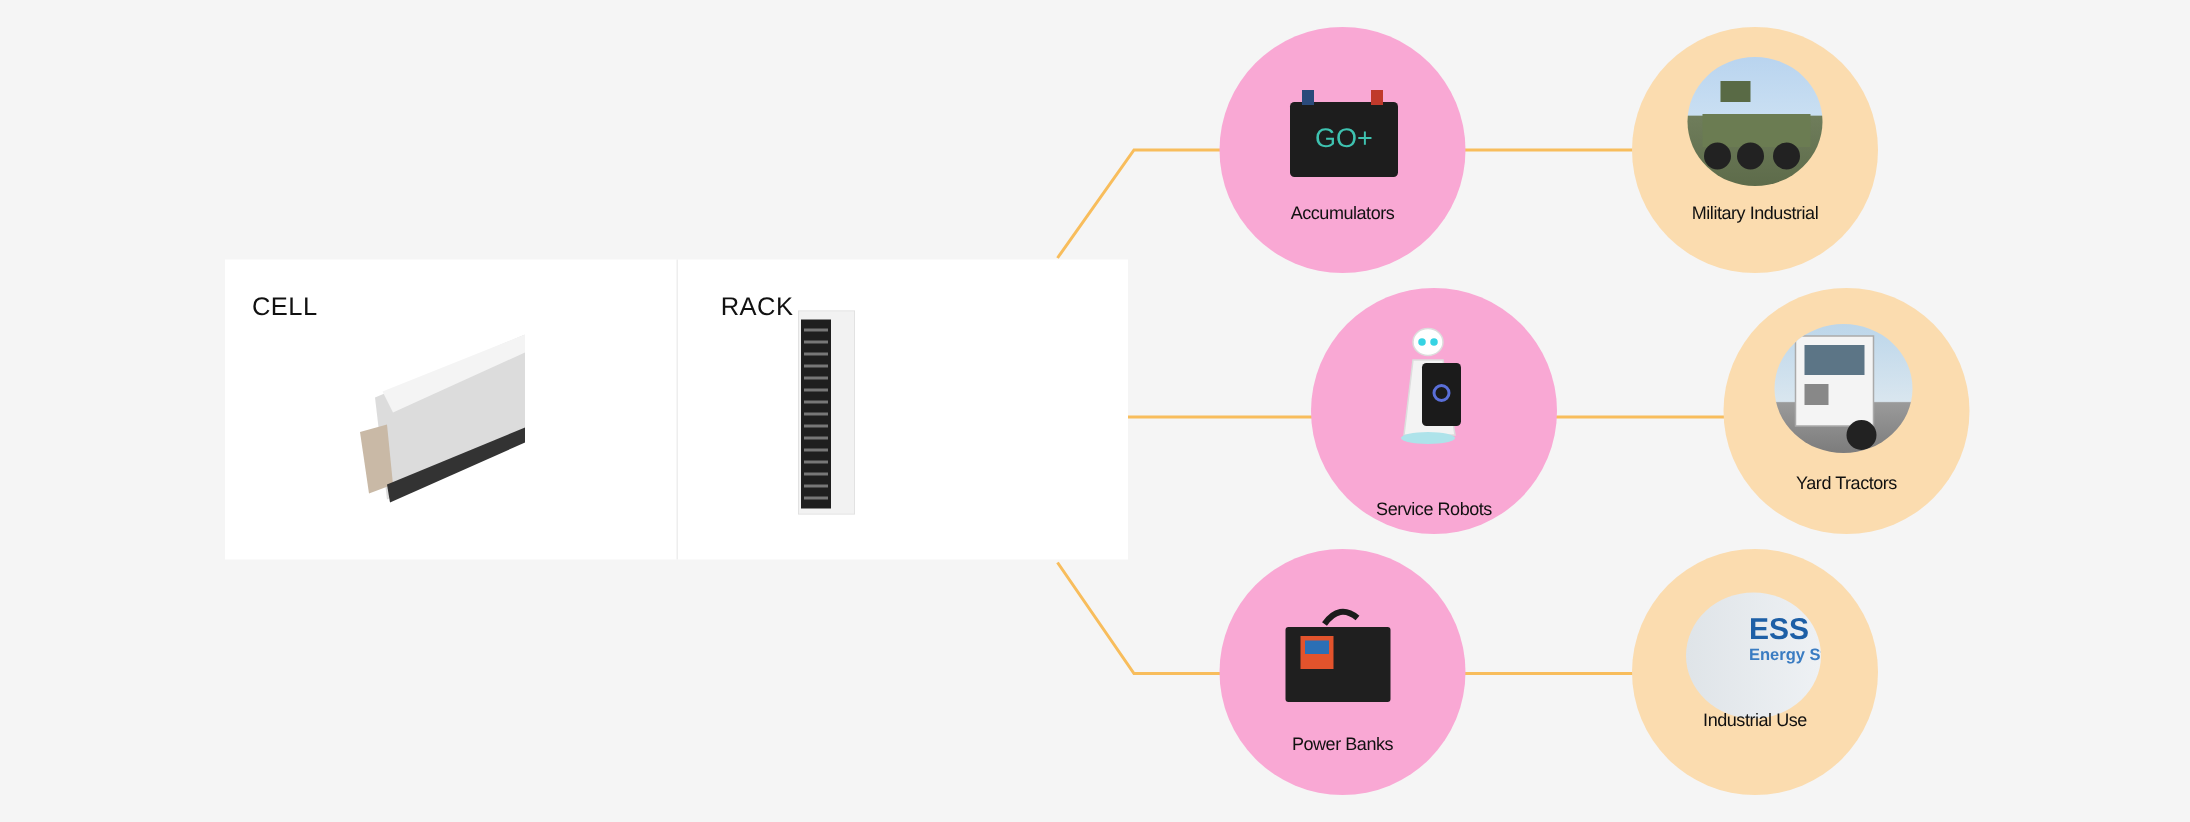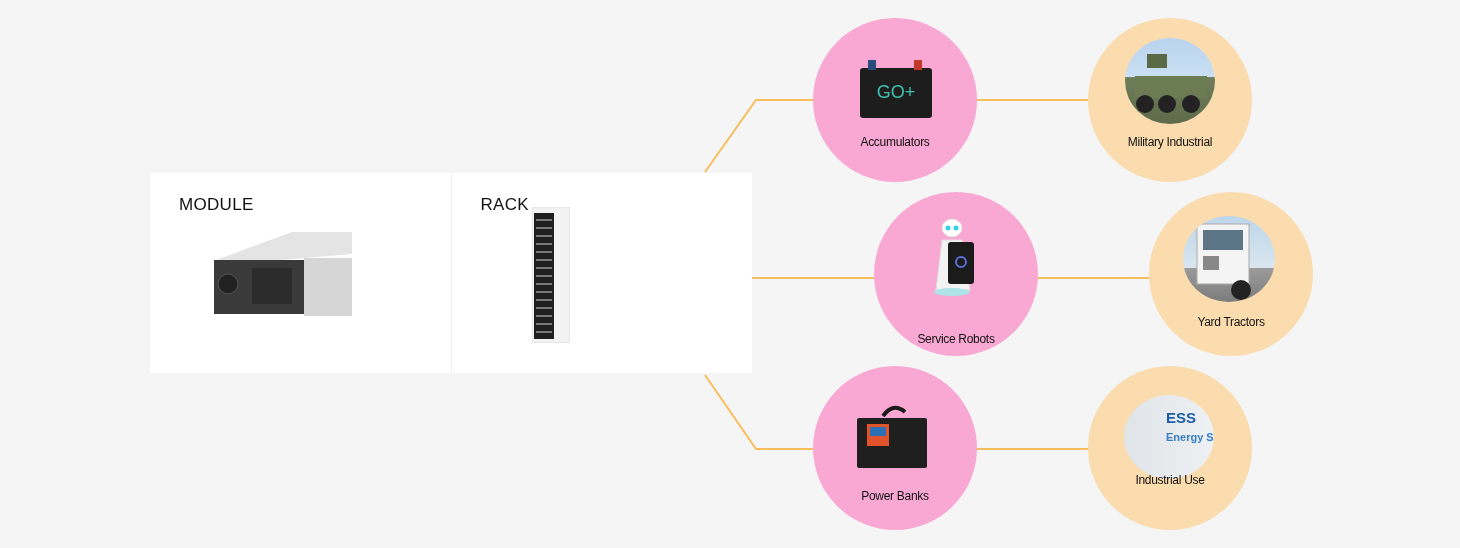"CELL" div.product-card { html: none -> <div> <span>CELL</span> <svg> <polygon></polygon> <polygon></polygon> <polygon></polygon> <polygon></polygon> </svg> </div> }
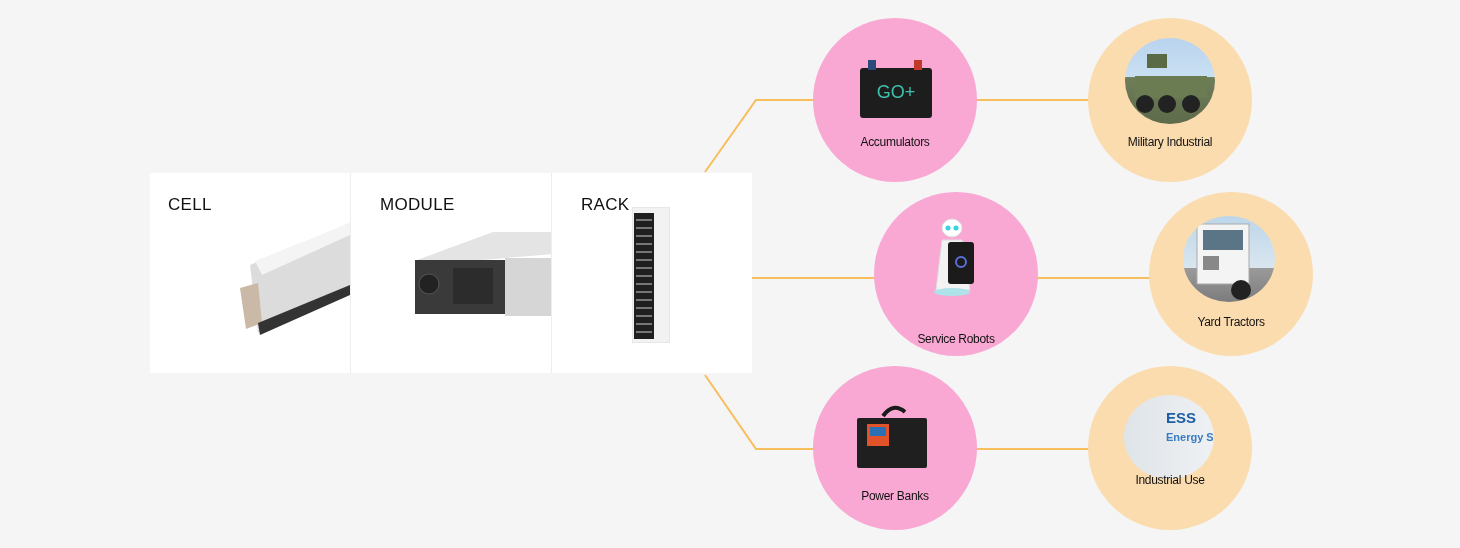"MODULE" div.product-card { html: <div> <span>MODULE</span> <svg> <polygon></polygon> <rect></rect> <rect></rect> <circle></circle> <rect></rect> </svg> </div> -> none }
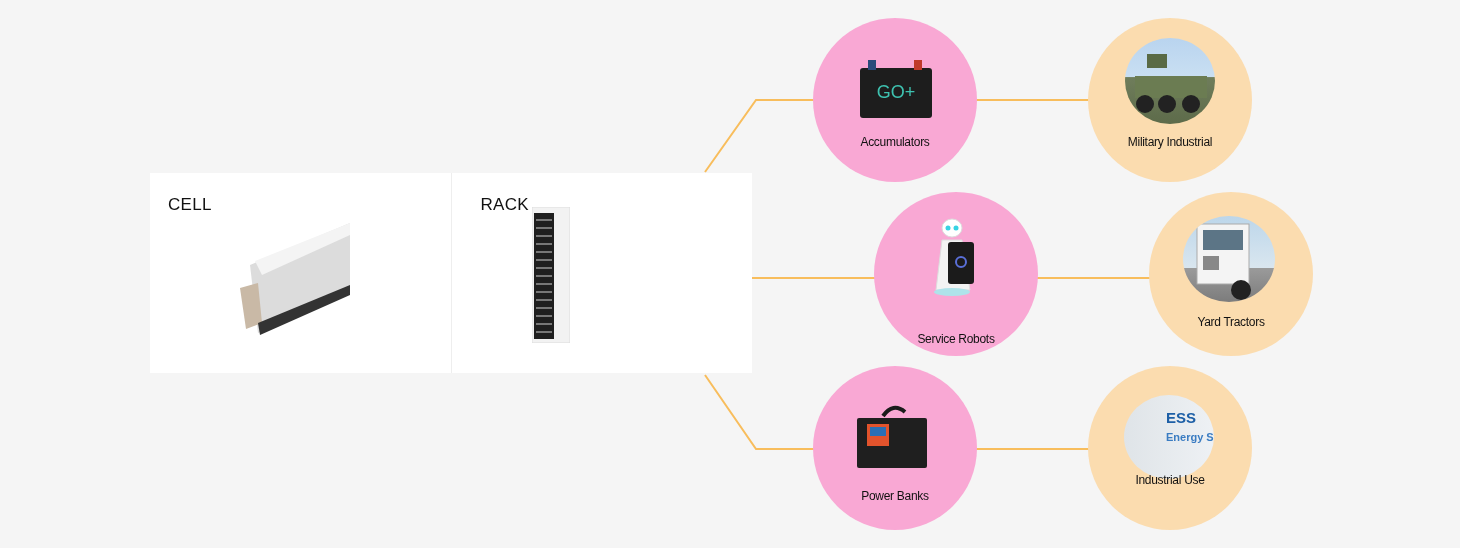"ESS" span { font-size: 15px -> 20px }
